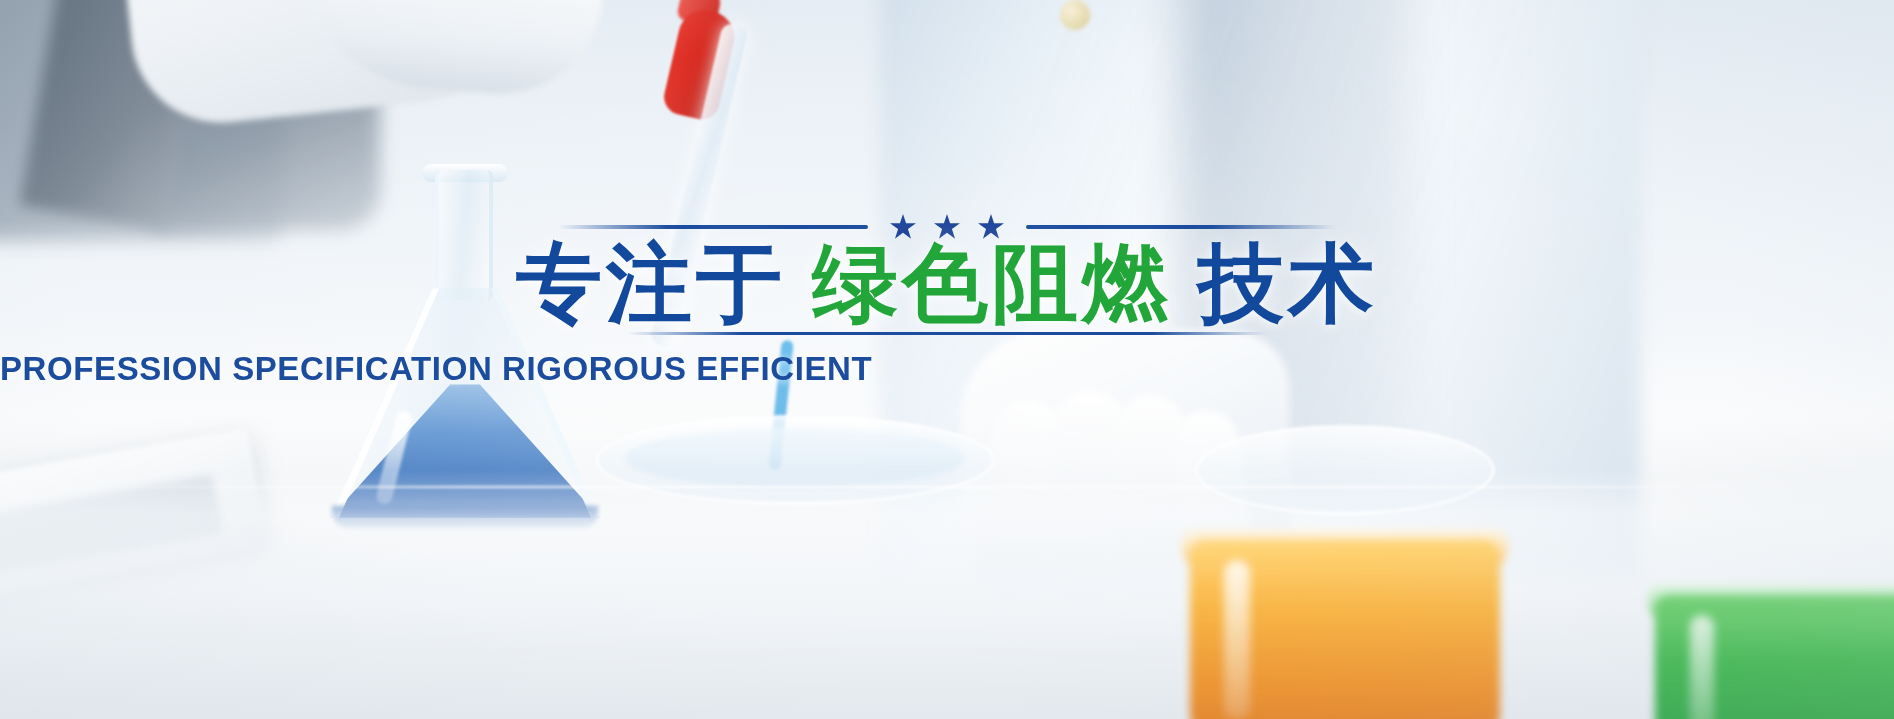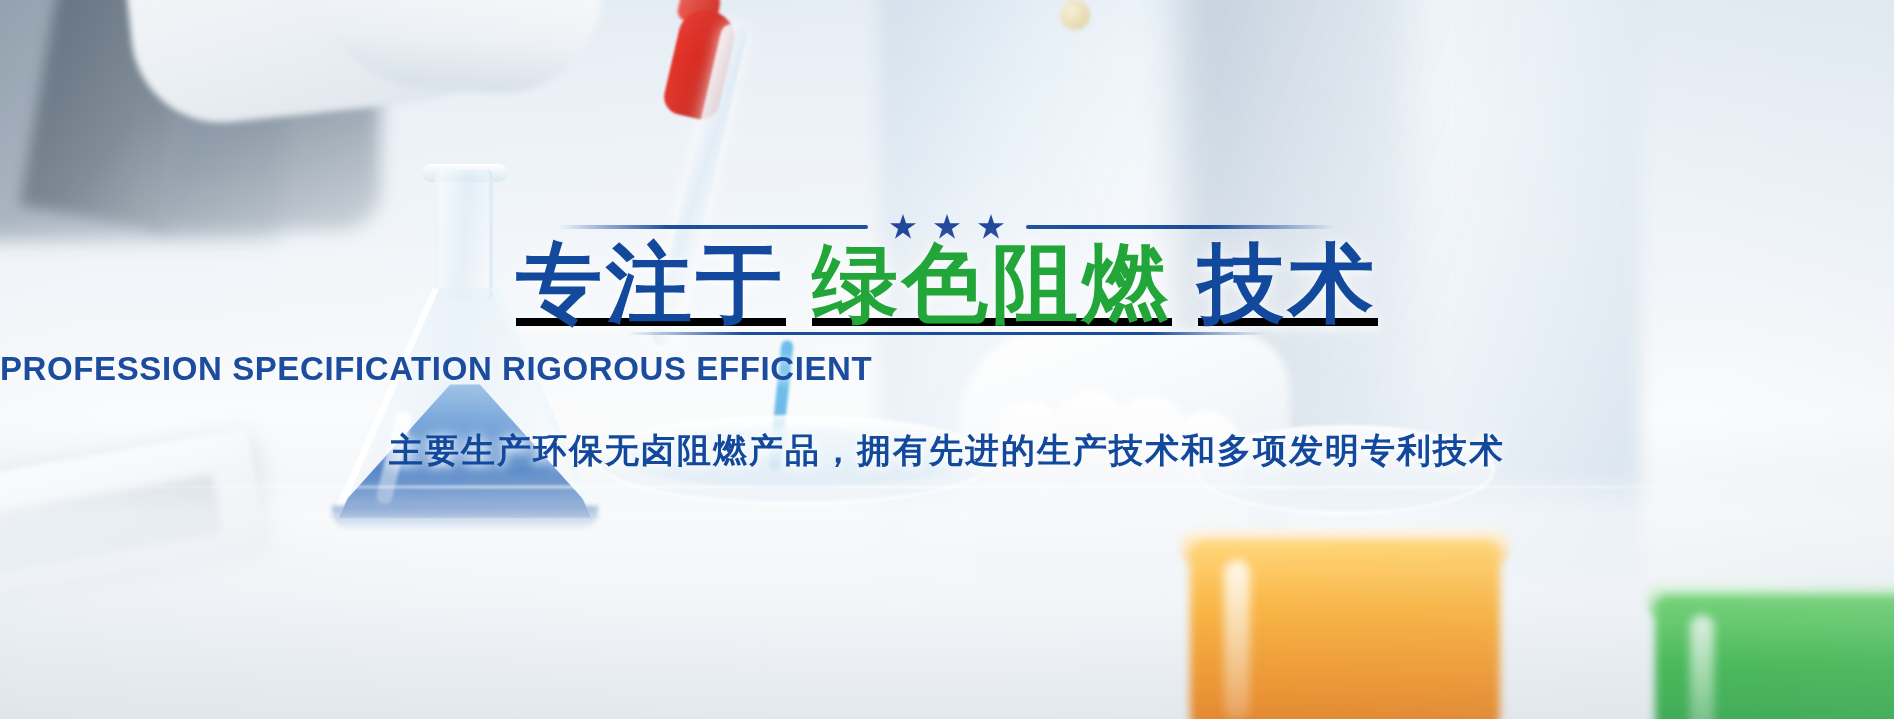"专注于 绿色阻燃 技术" .title { text-decoration: underline -> none }
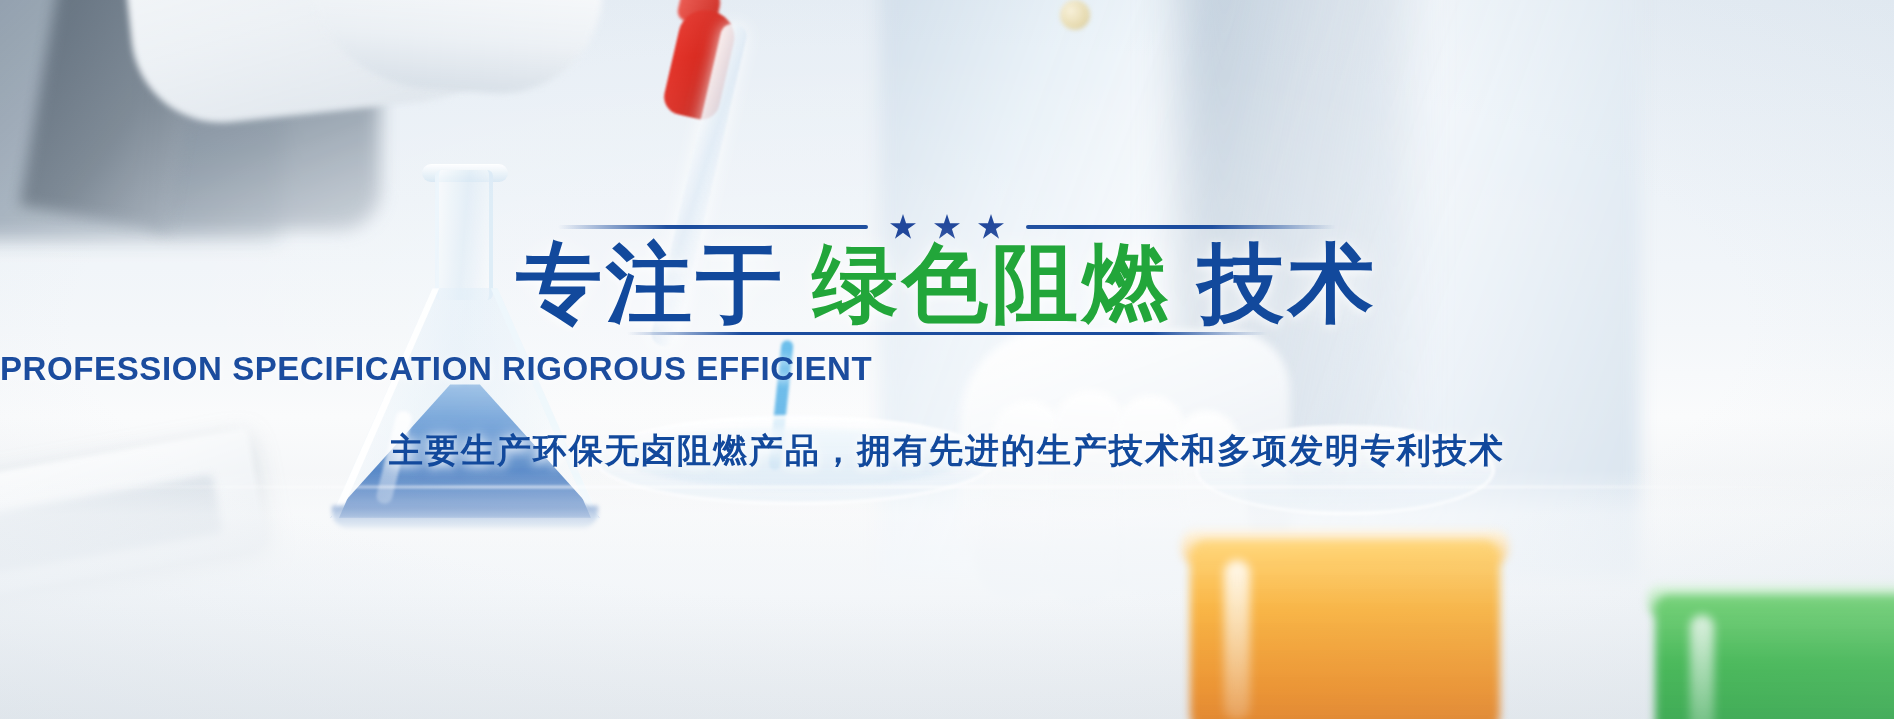"主要生产环保无卤阻燃产品，拥有先进的生产技术和多项发明专利技术" div.subtitle-cn { html: <div>主要生产环保无卤阻燃产品，拥有先进的生产技术和多项发明专利技术</div> -> none }
